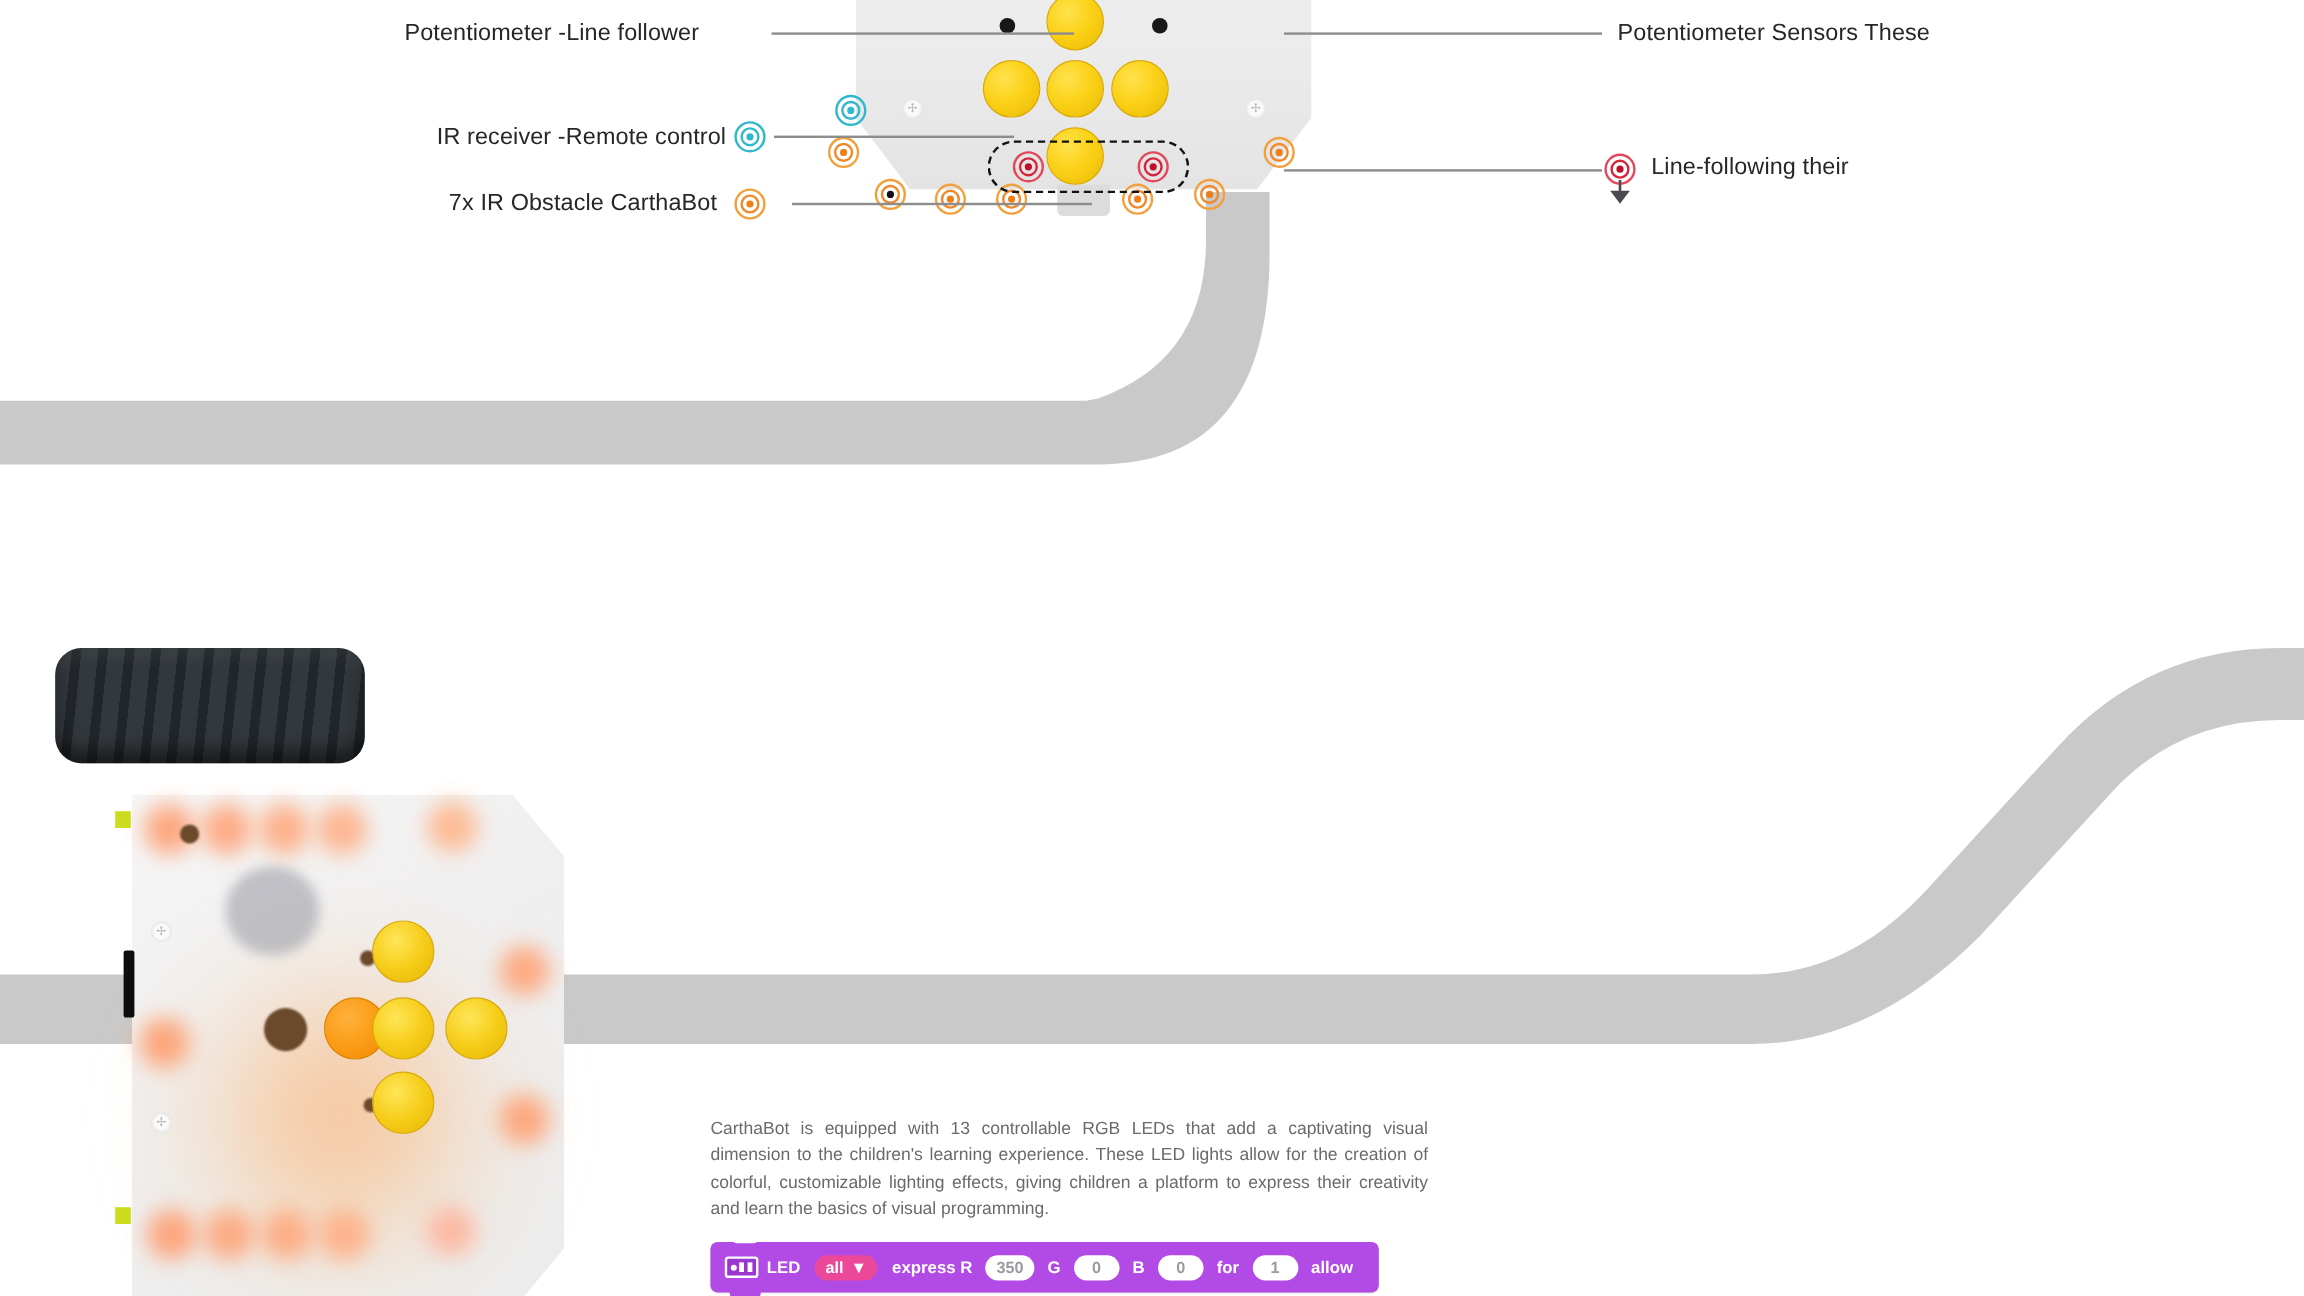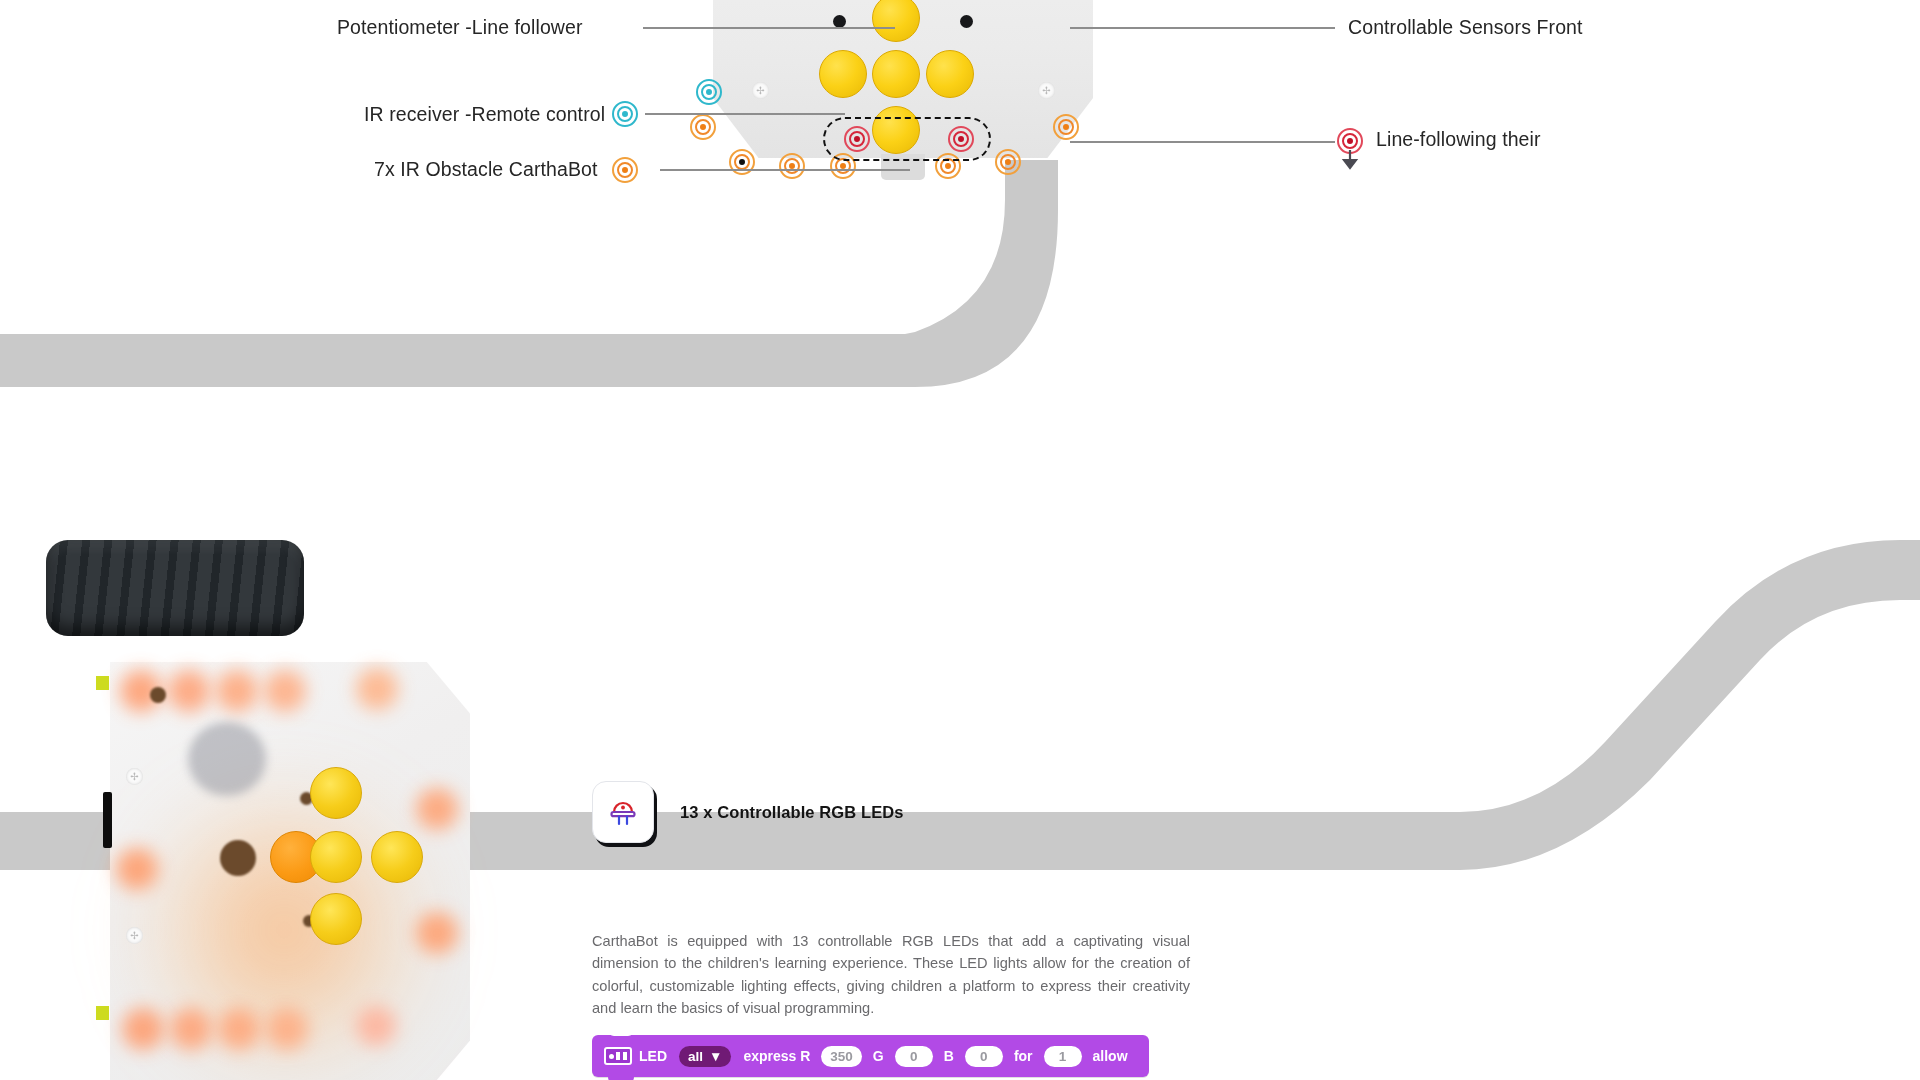"Controllable Sensors Front" div.callout-label { text: Controllable Sensors Front -> Potentiometer Sensors These }
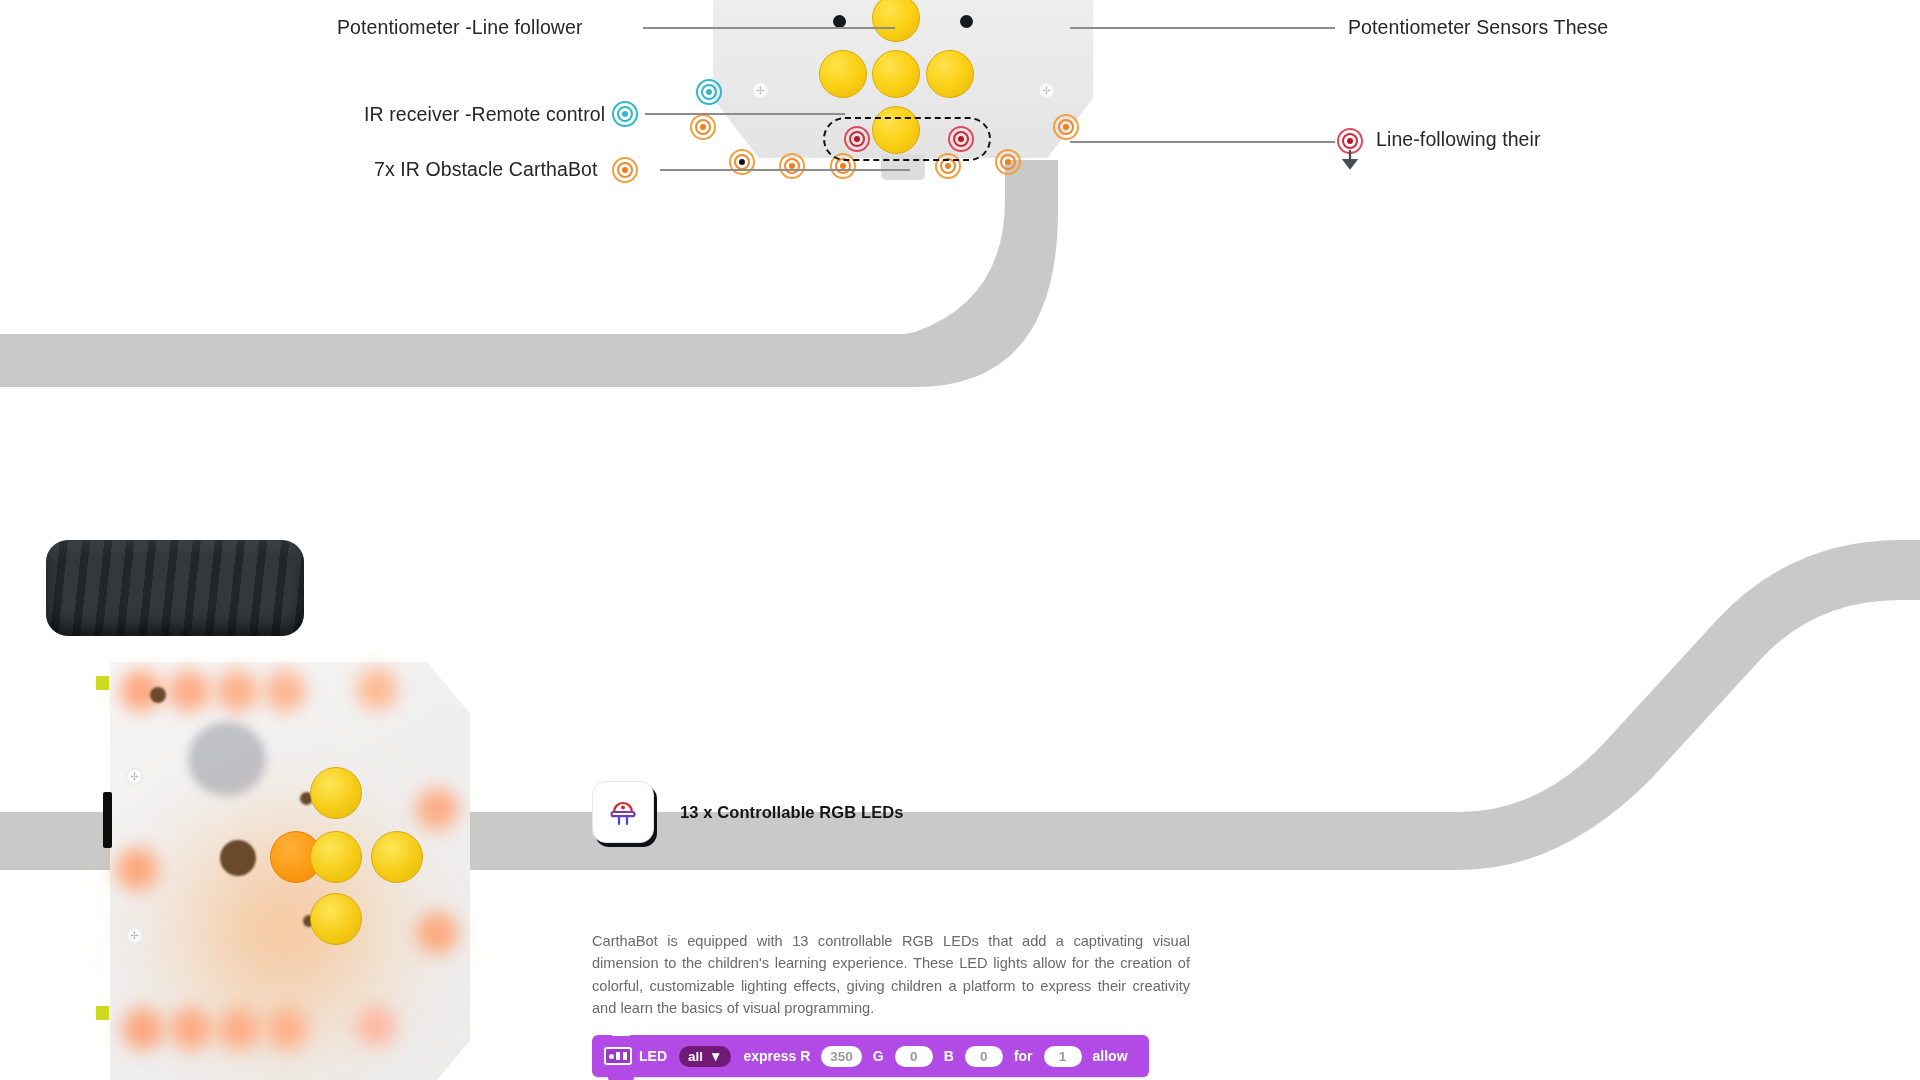"13 x Controllable RGB LEDs" div { html: <div> <div> <svg> <path></path> <circle></circle> <rect></rect> <line></line> <line></line> </svg> </div> <div>13 x Controllable RGB LEDs</div> </div> -> none }
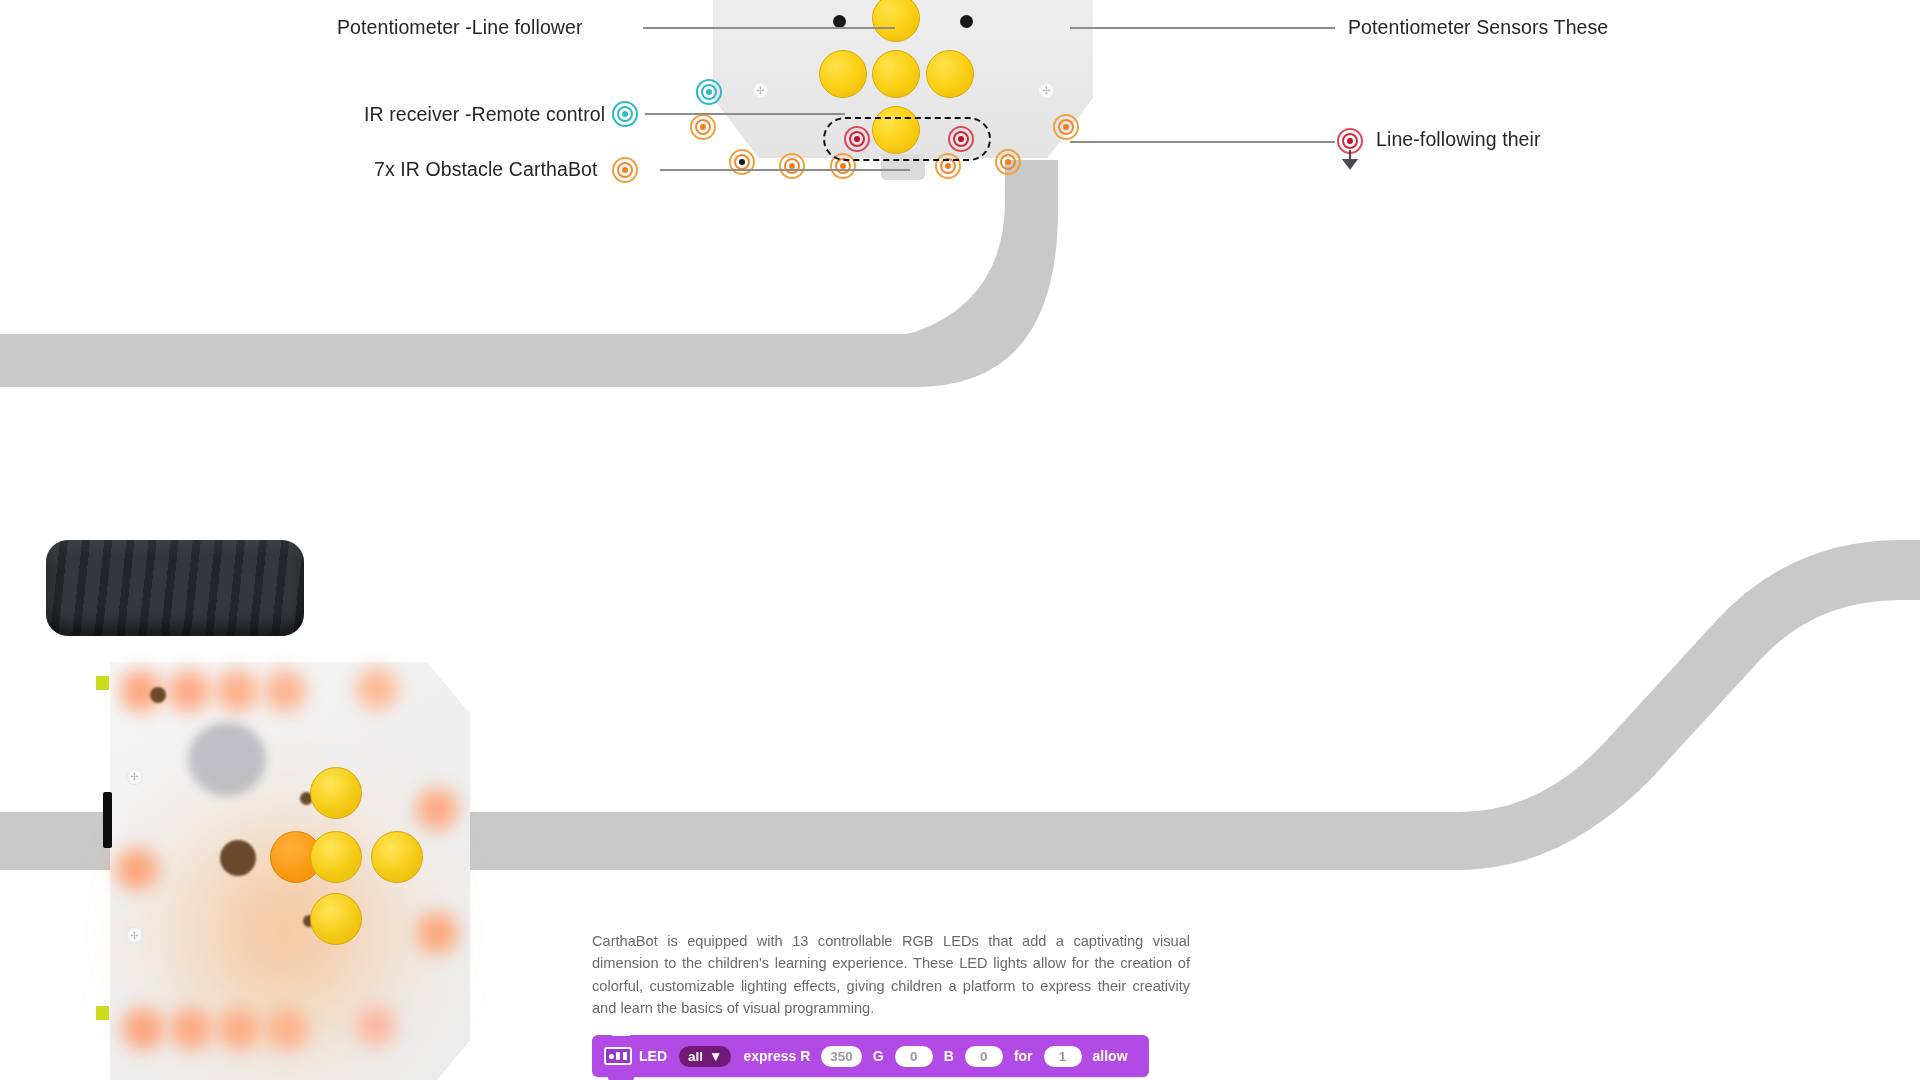"all" .blk-drop { background: #701a75 -> #ec4899 }
